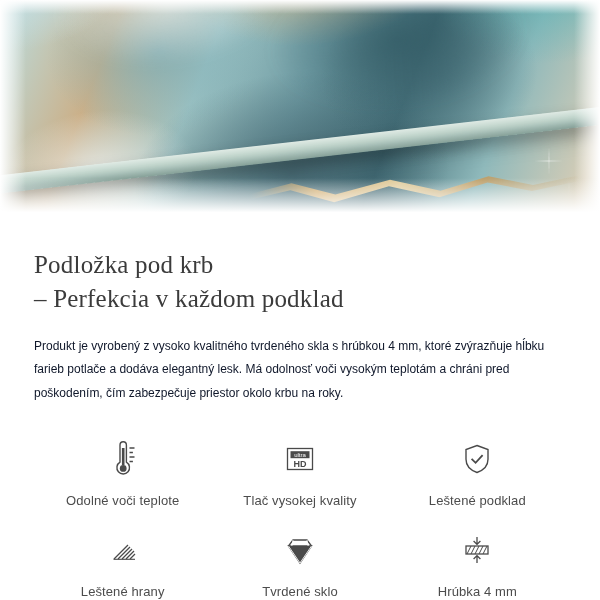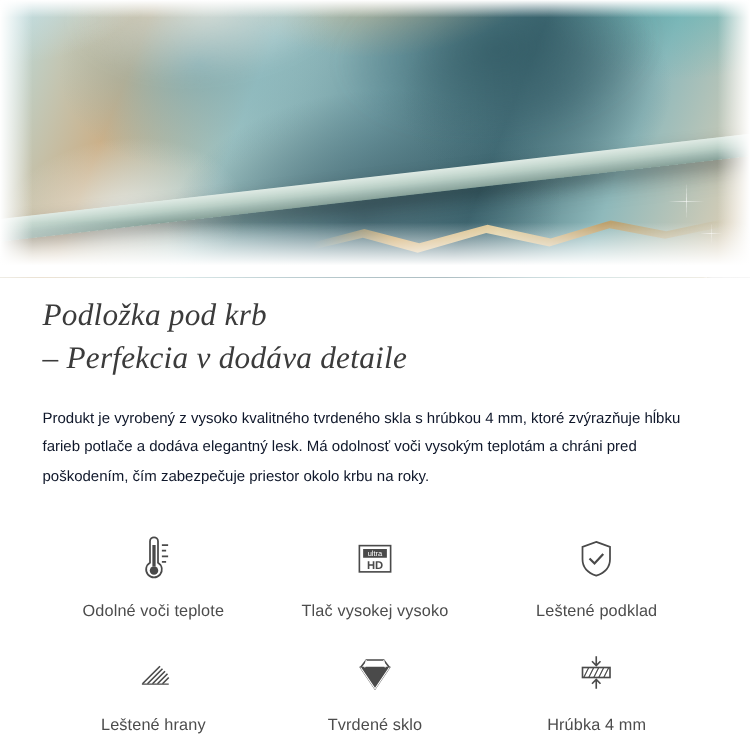"Podložka pod krb" h1.title { font-style: italic -> none; margin: 14px 0 0 0 -> 26px 0 0 0 }
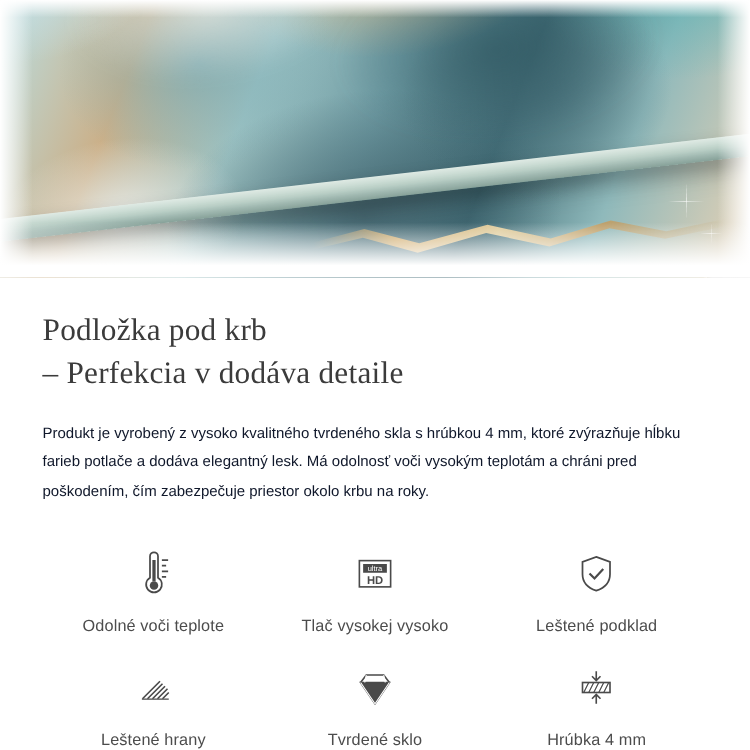"– Perfekcia v dodáva detaile" span.l2 { text: dodáva detaile -> každom podklad }
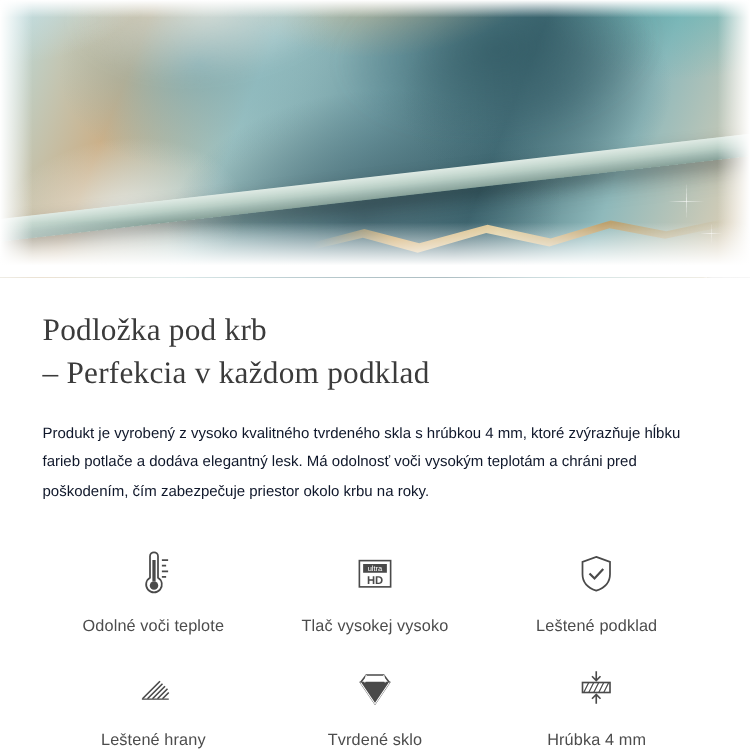"Tlač vysokej vysoko" div.feat-label { text: vysoko -> kvality }
